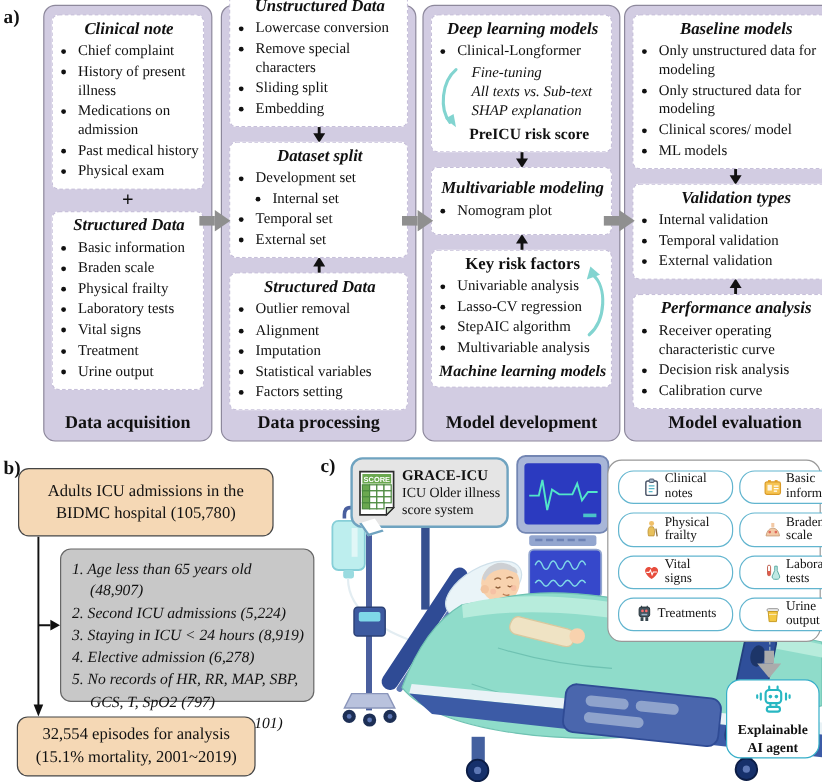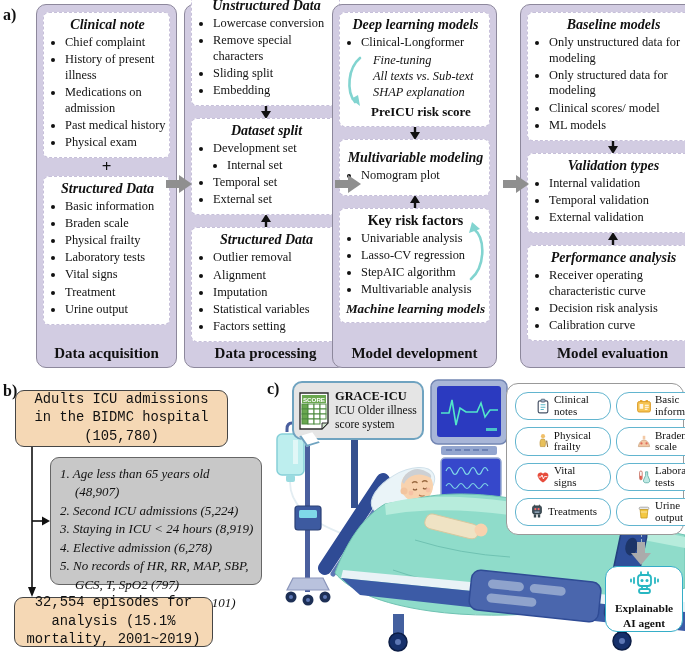"Deep learning models" div.col { left: 332px -> 352px }
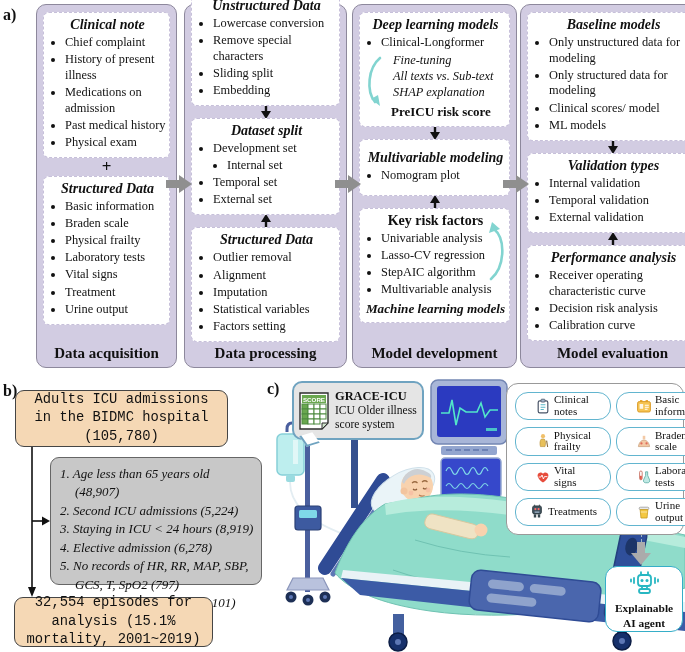"Adults ICU admissions in the" .obox { font-family: Liberation Mono, monospace -> none }
